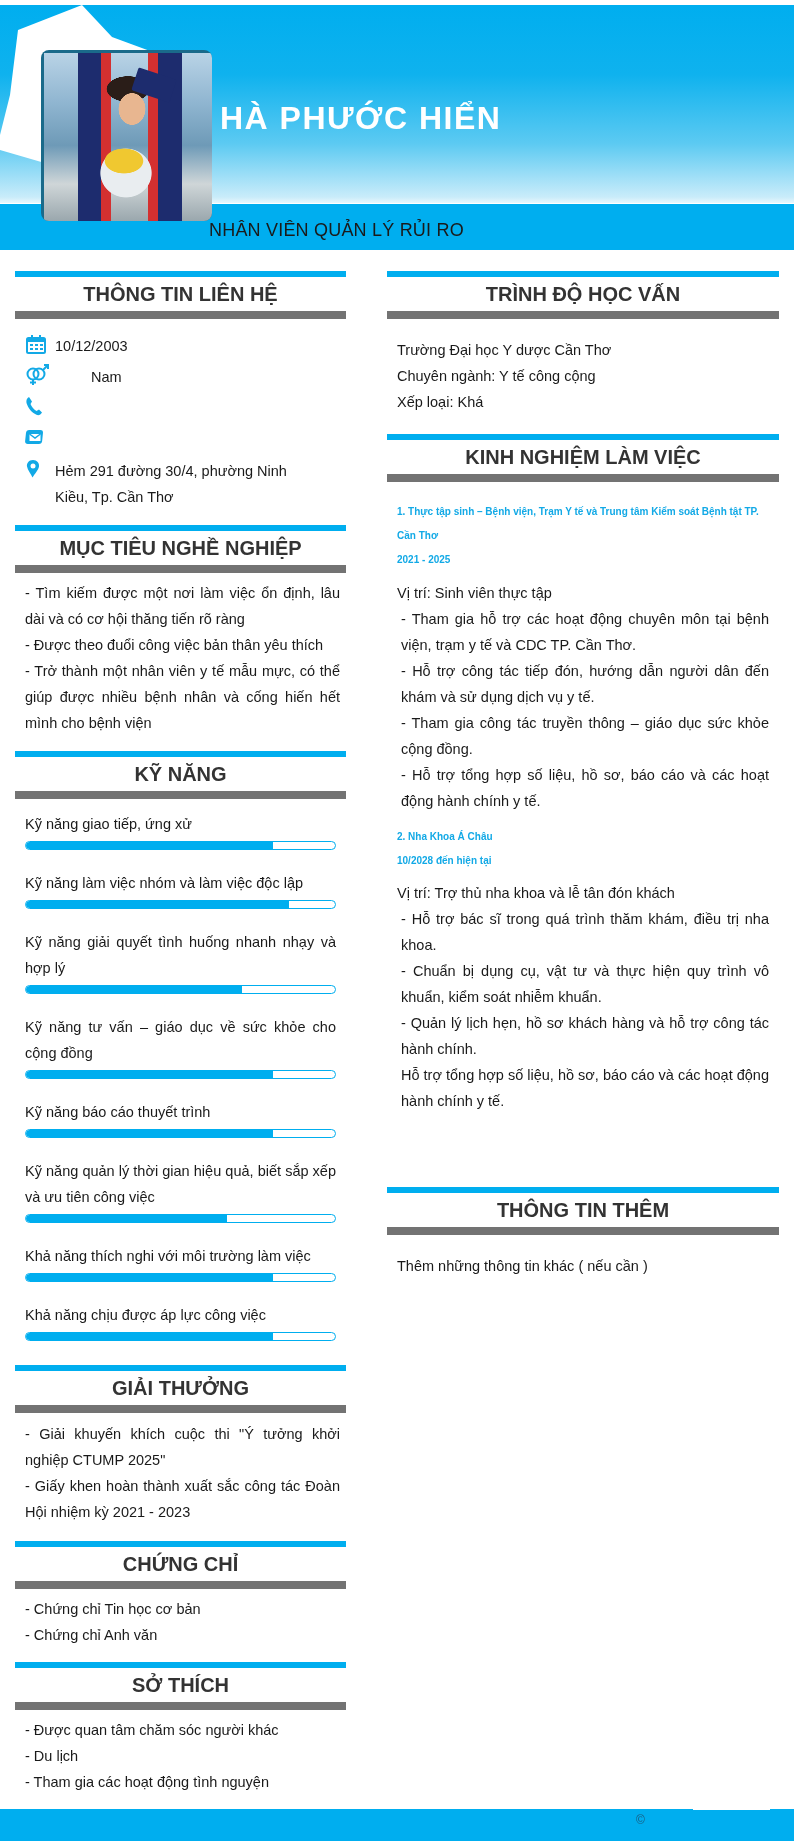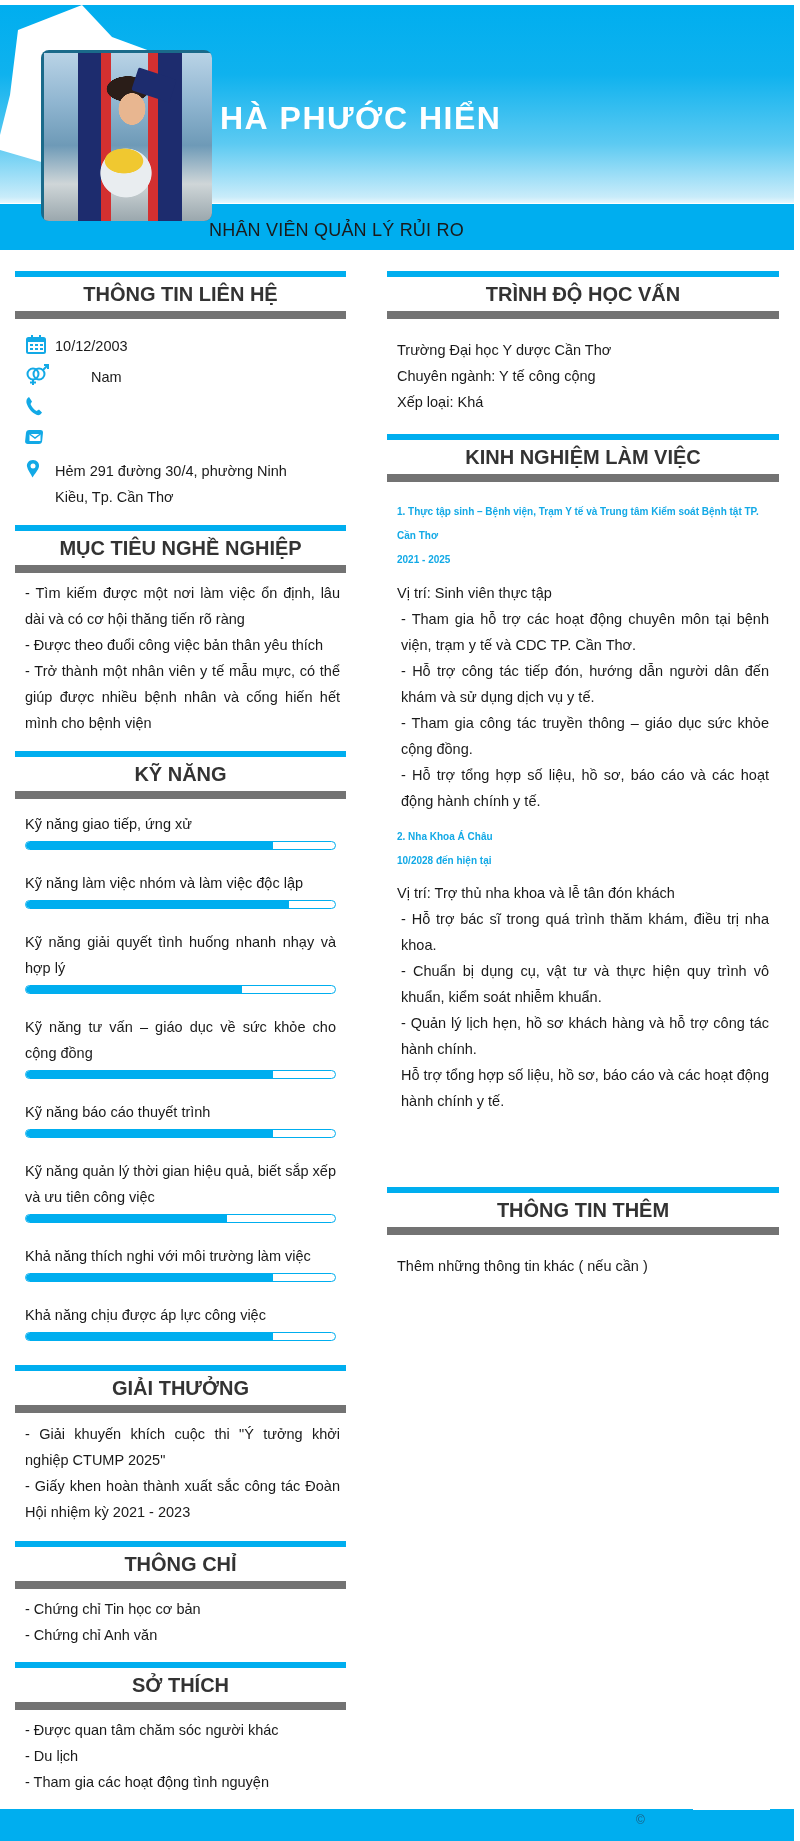"THÔNG CHỈ" div.sec-head { text: THÔNG -> CHỨNG }
